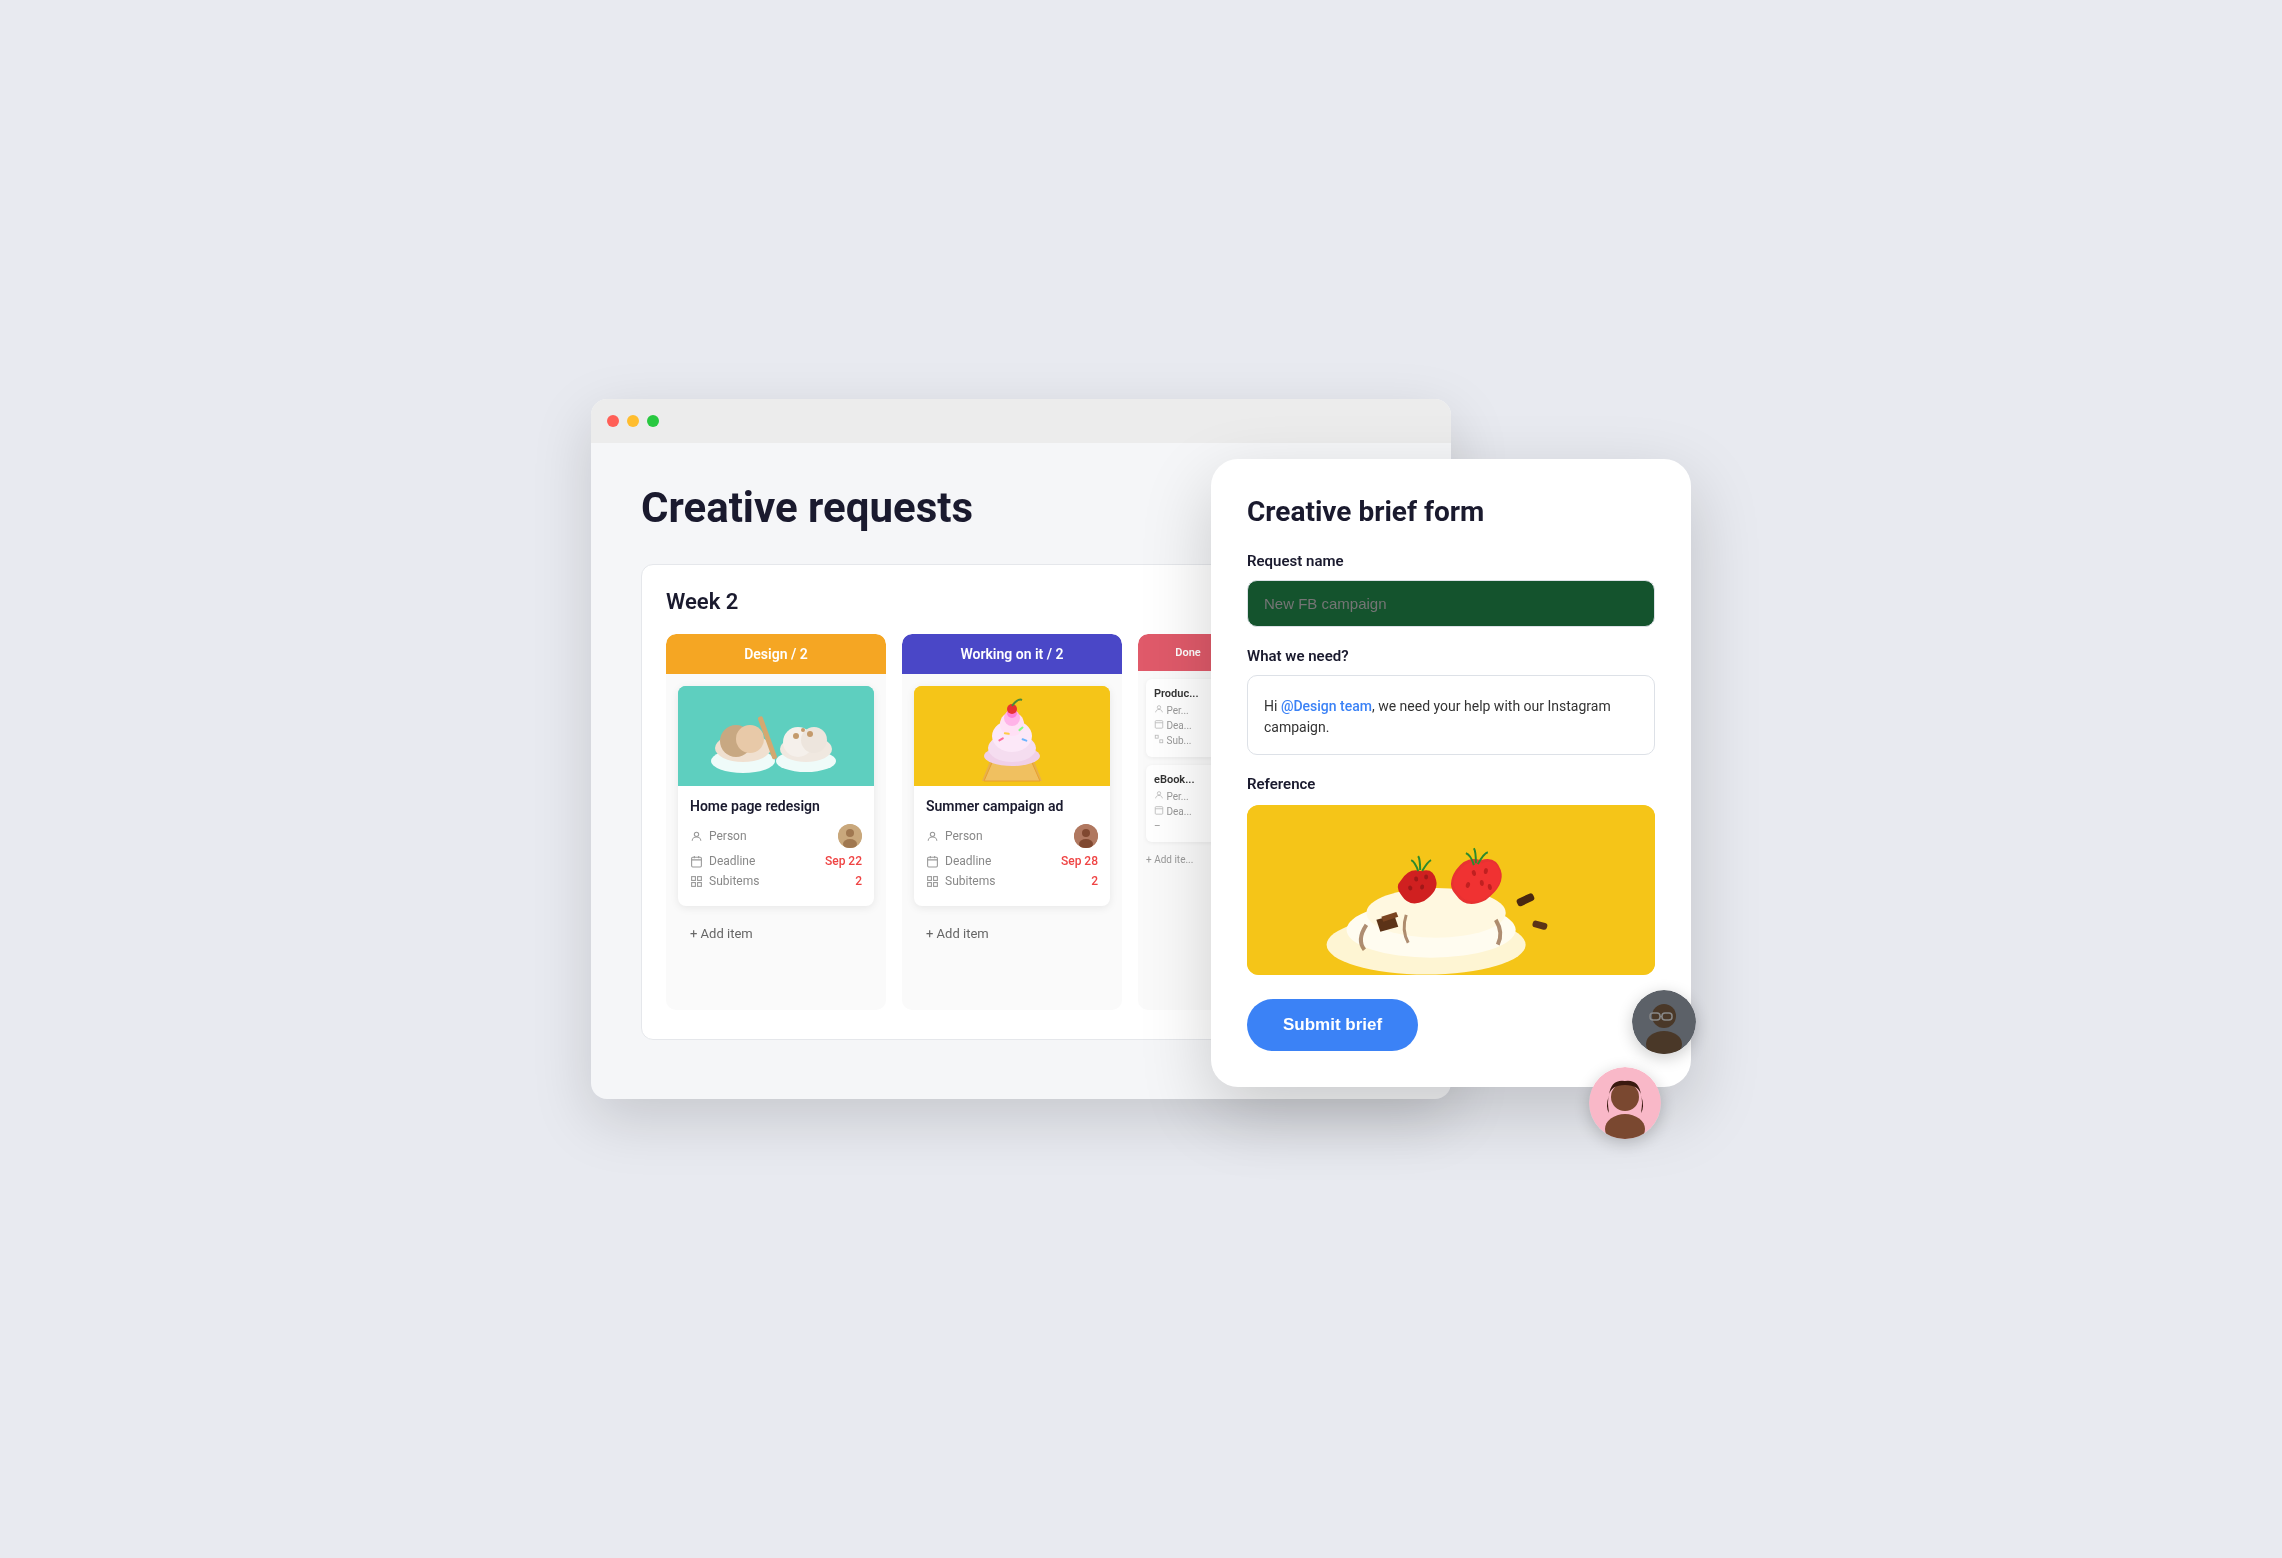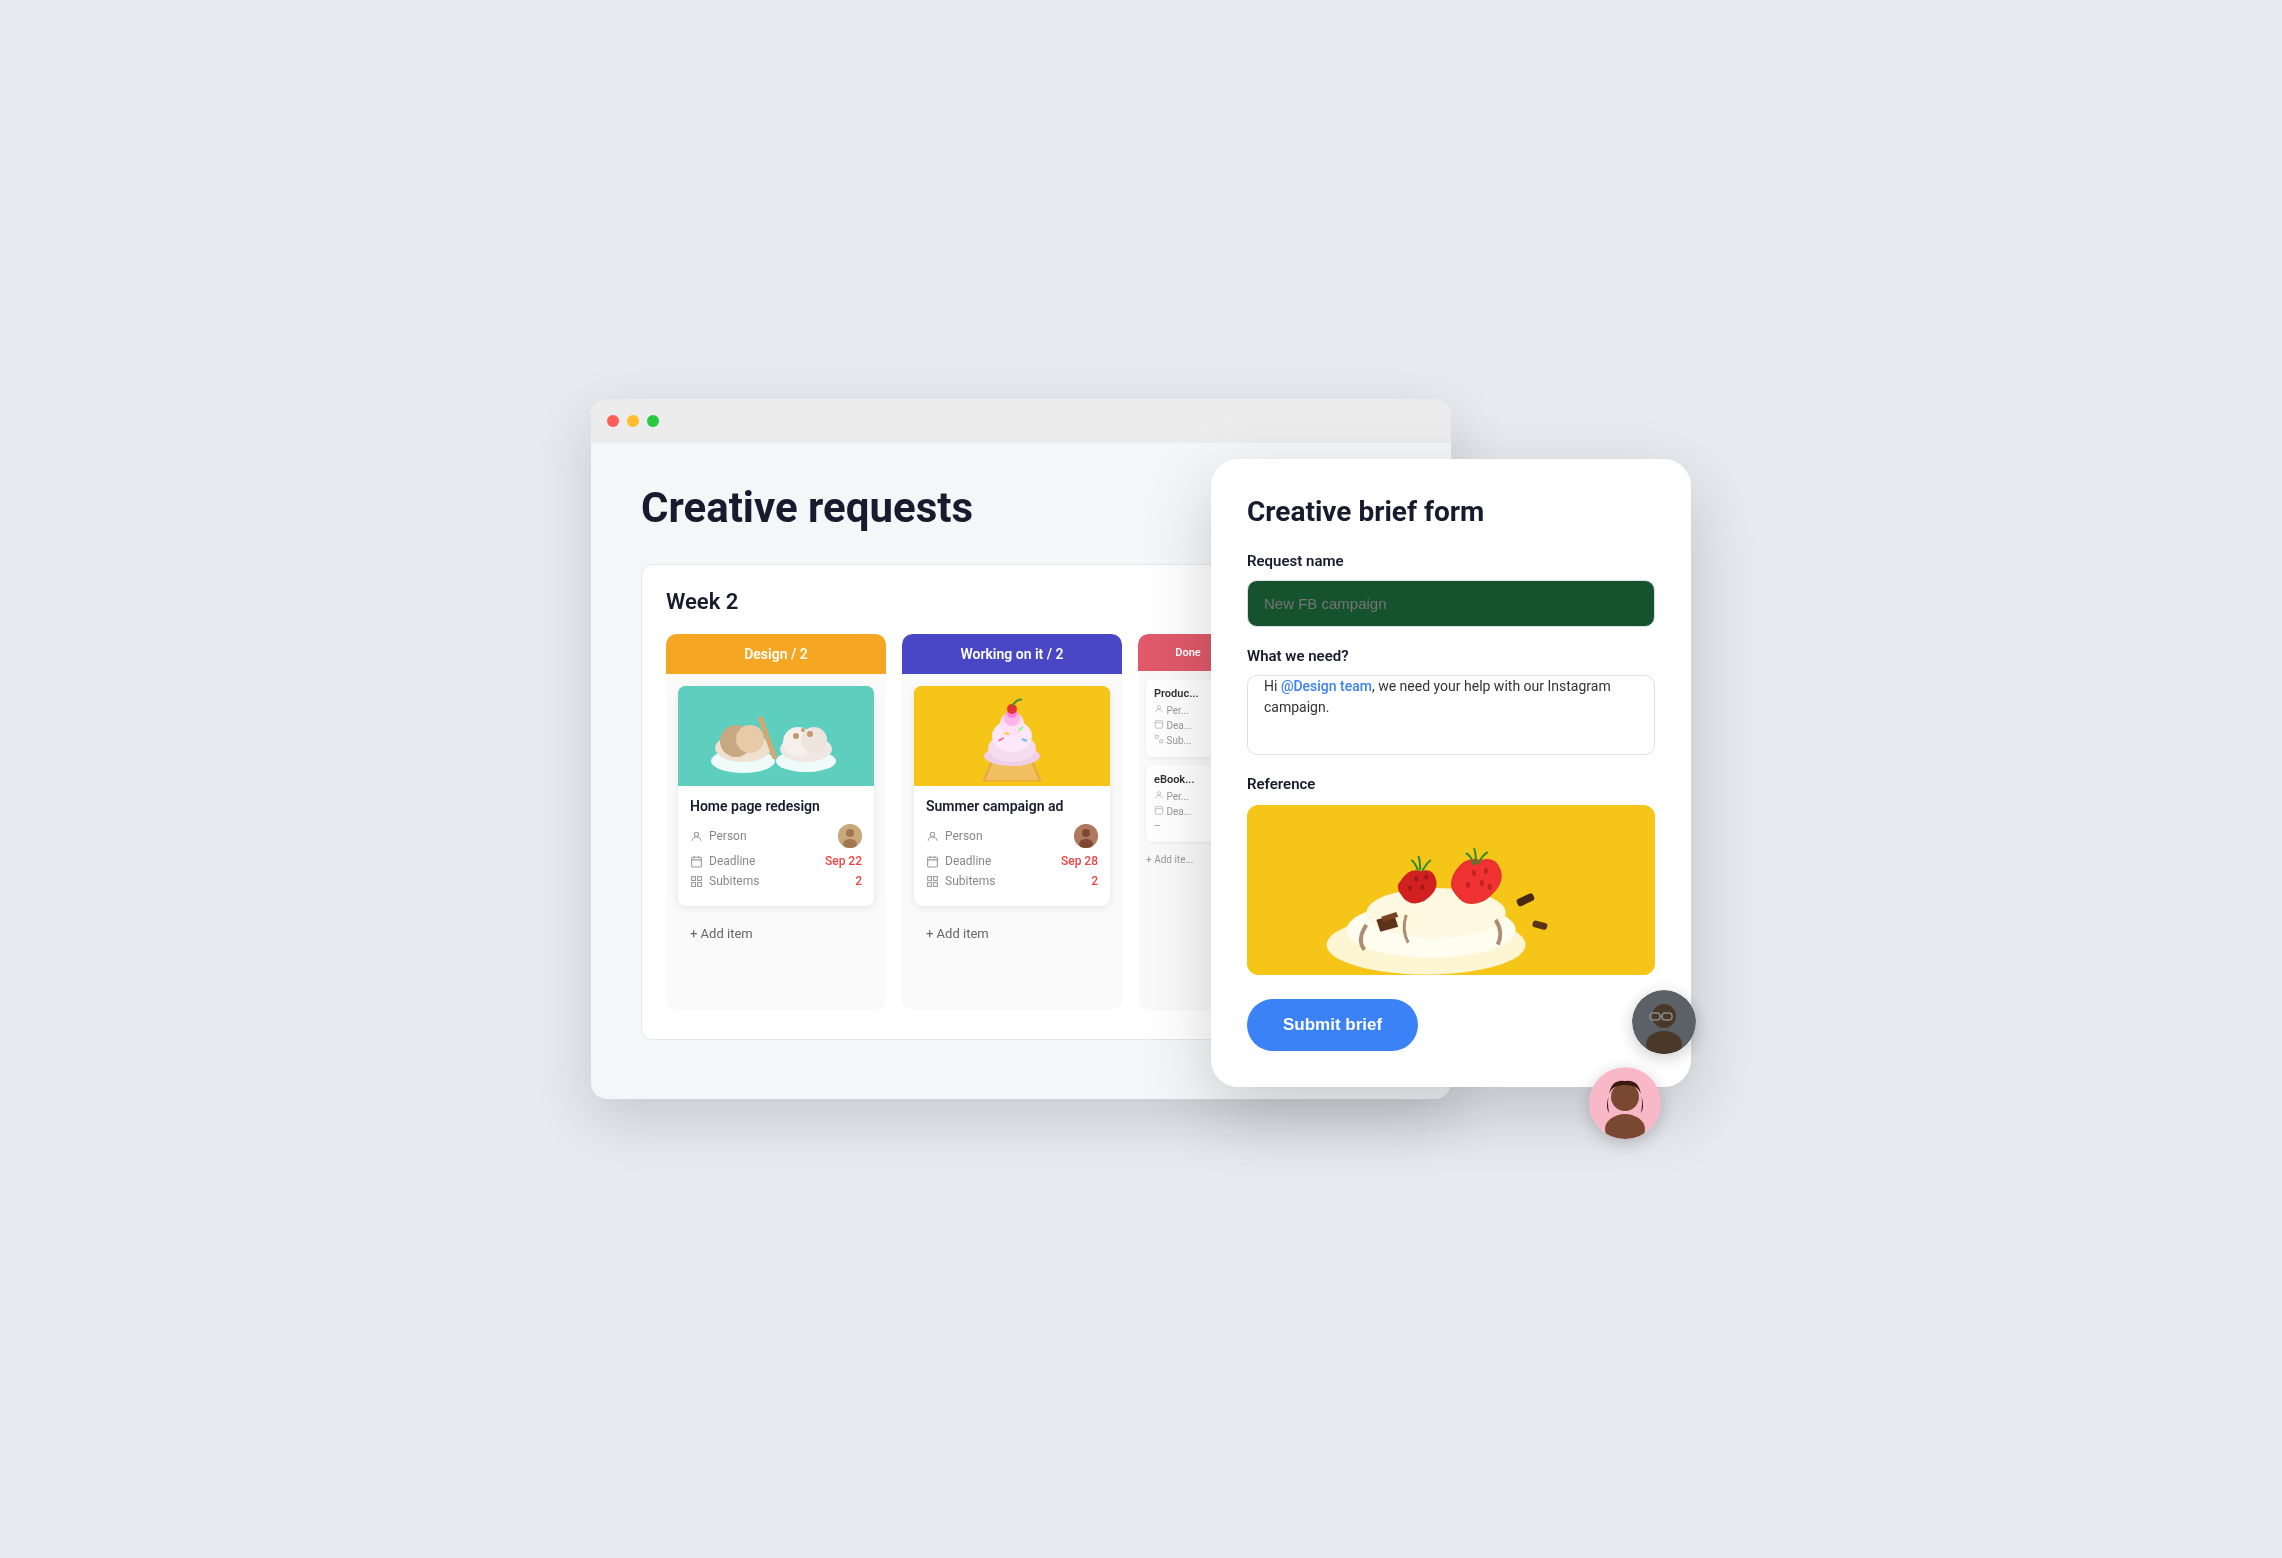"Hi @Design team, we need" div.form-textarea { padding: 0 16px -> 20px 16px }
